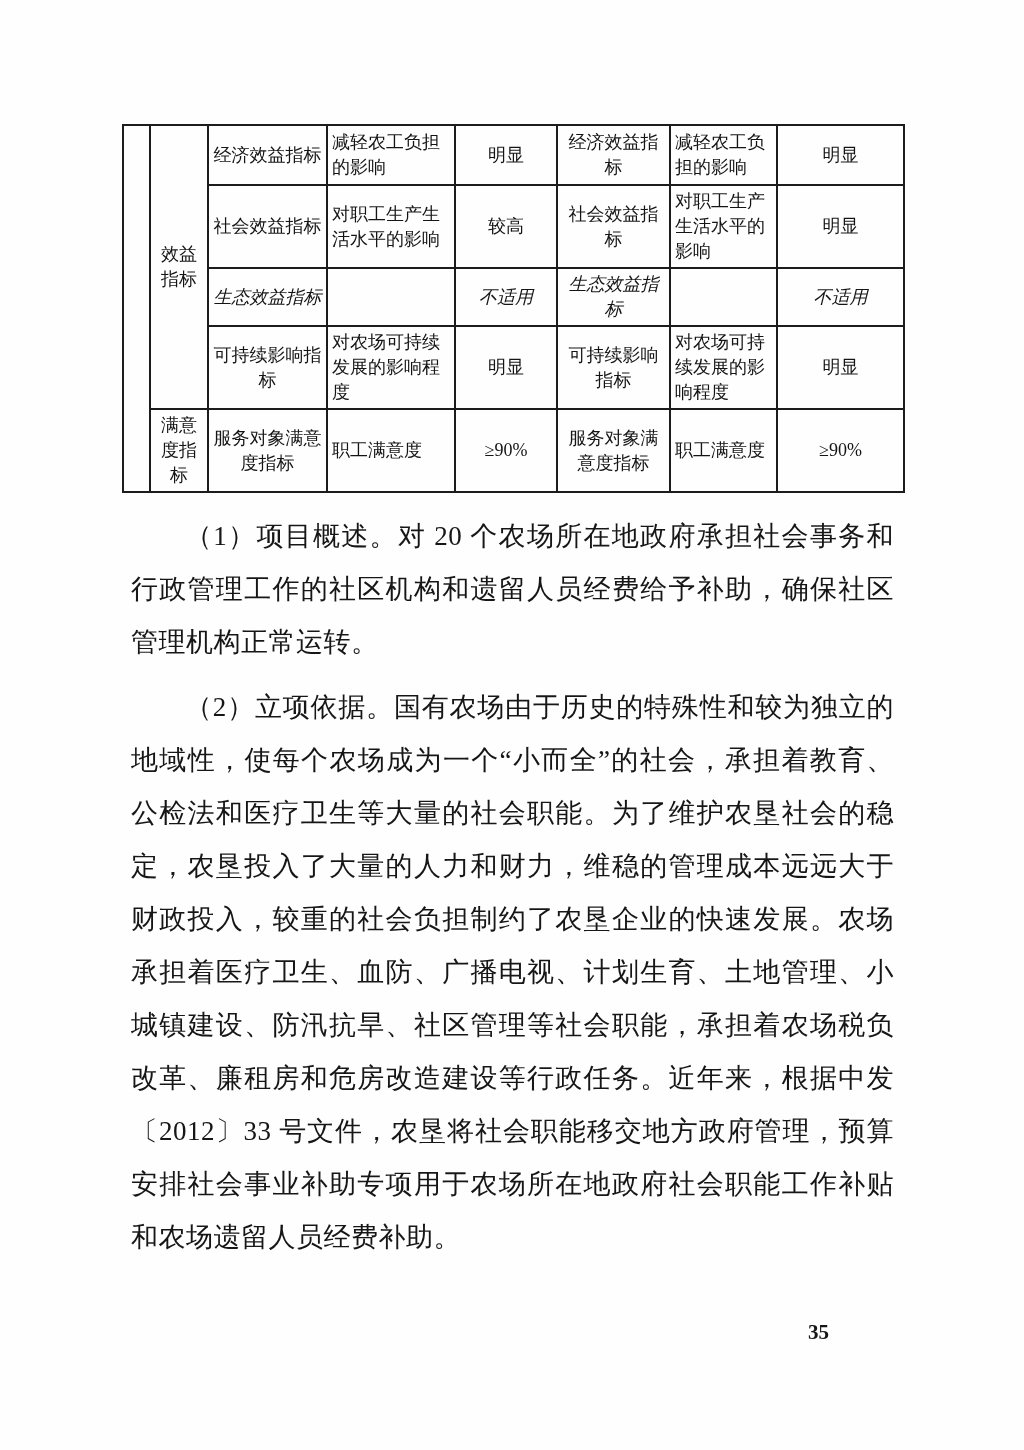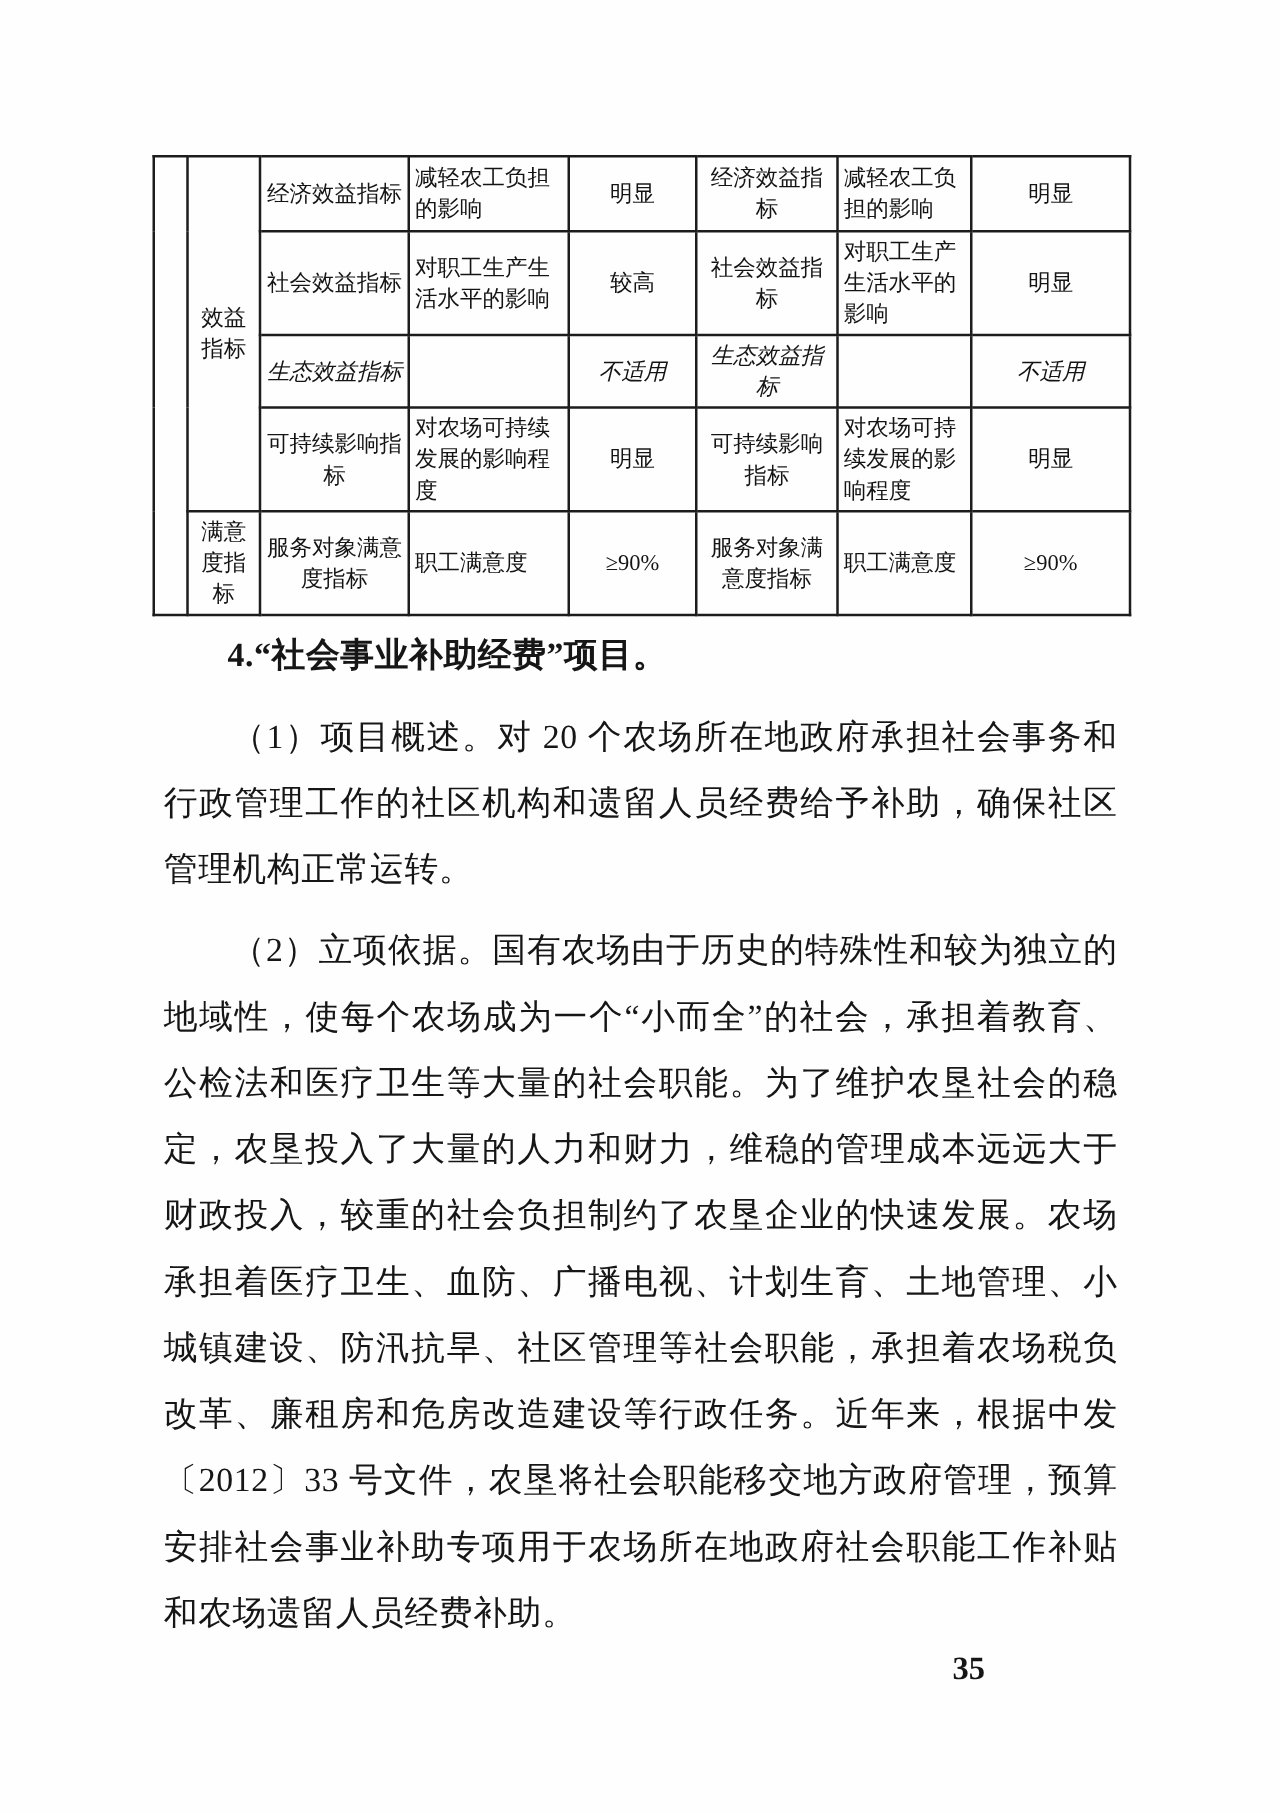"4.“社会事业补助经费”项目。" div.heading { html: <div>4.“社会事业补助经费”项目。</div> -> none }
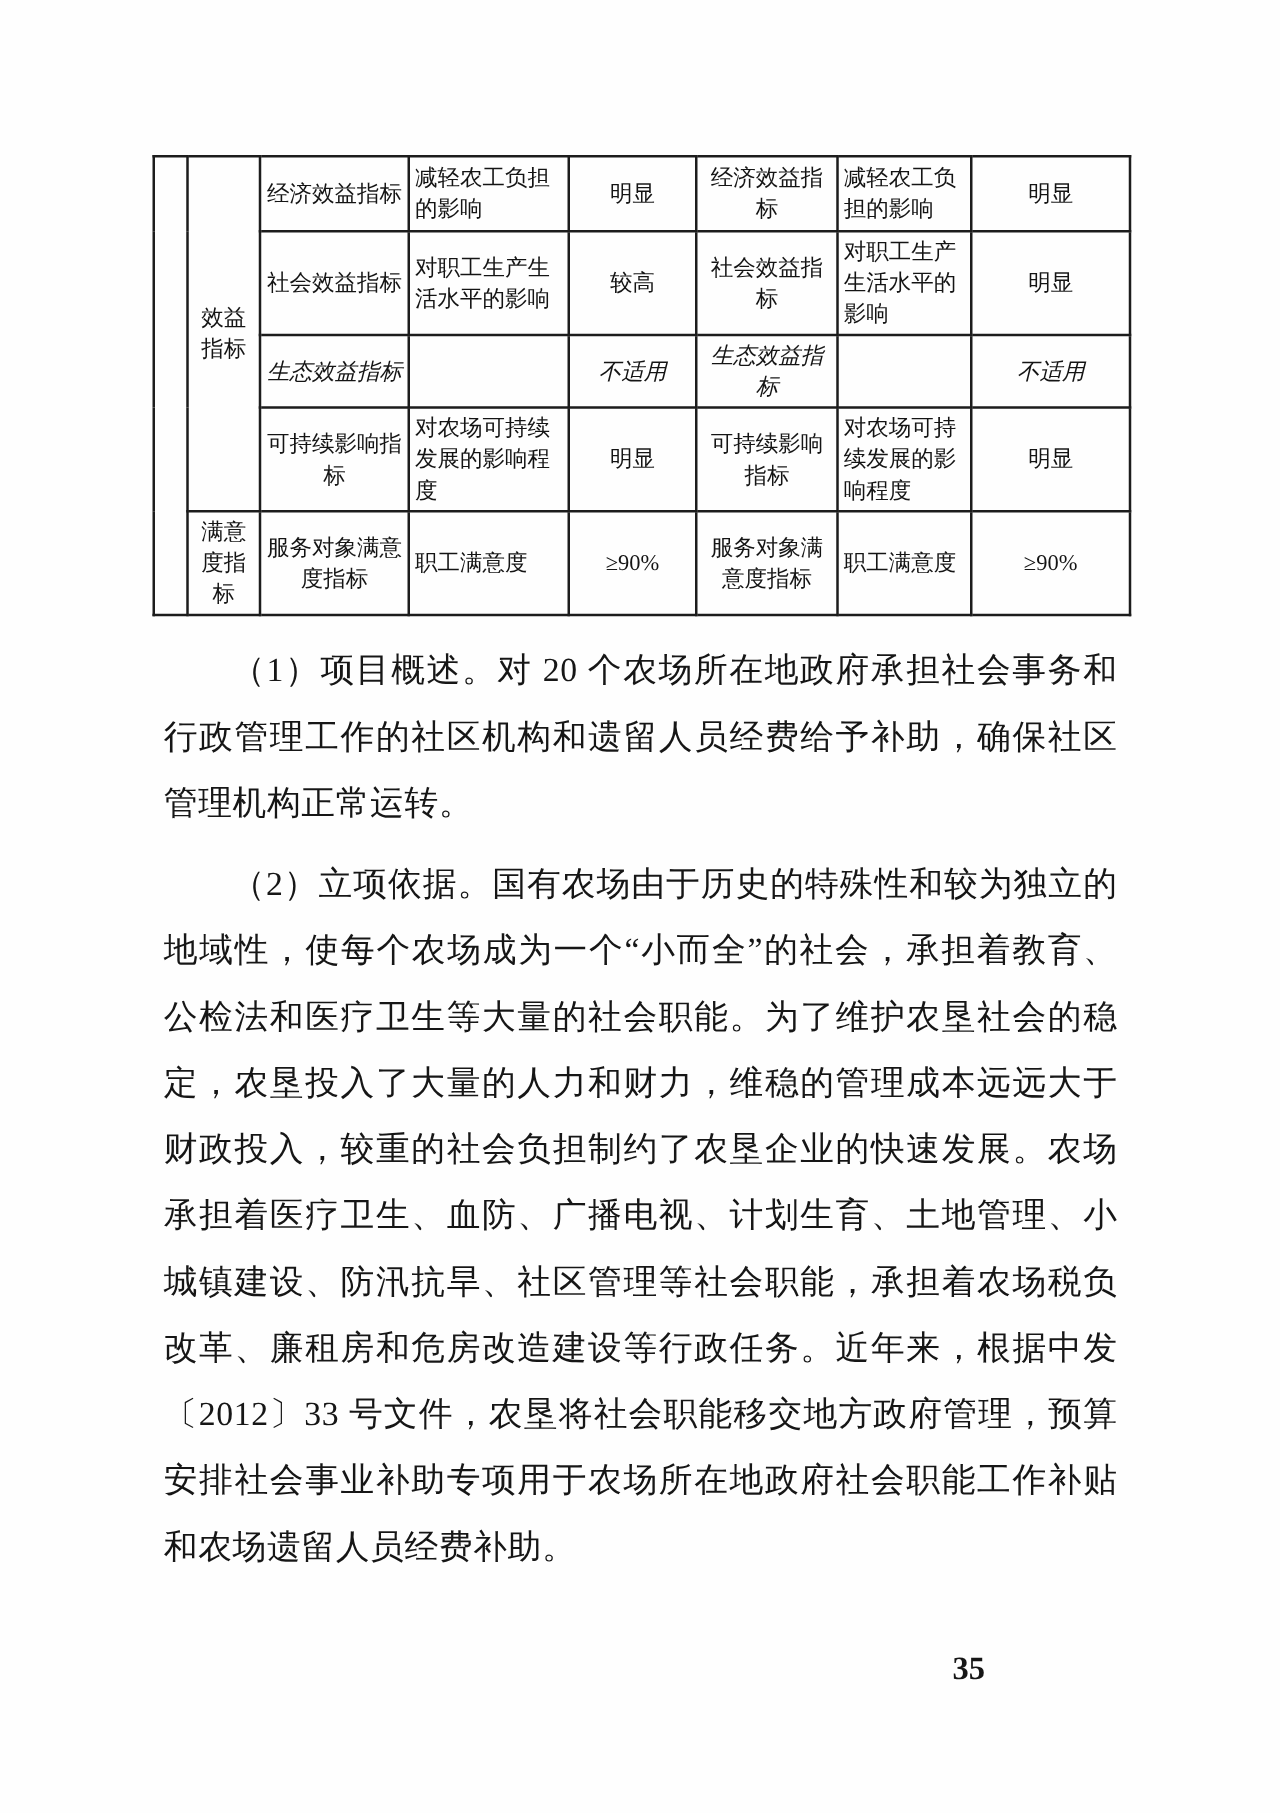"35" .page-number { font-size: 26px -> 21px; left: 762px -> 808px }
